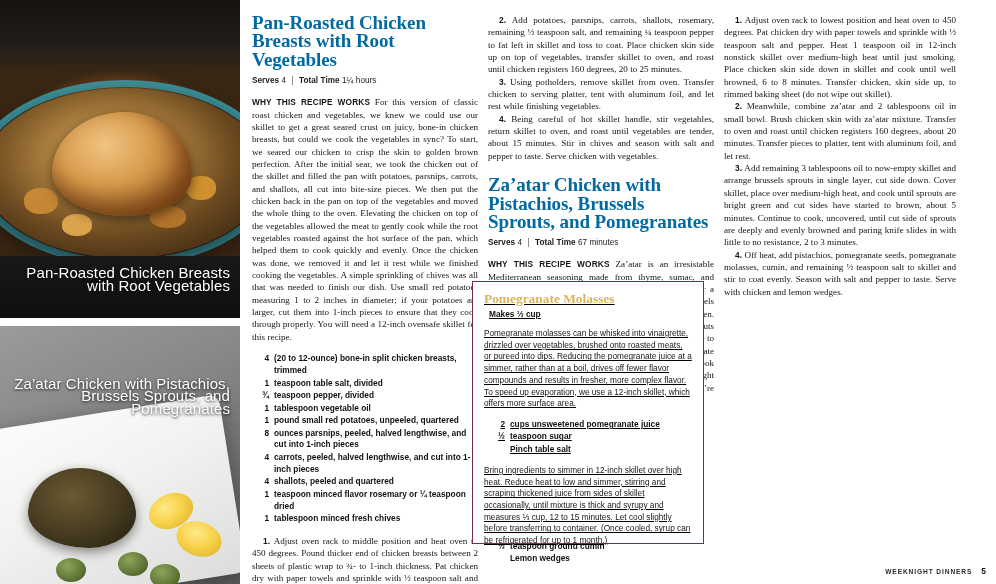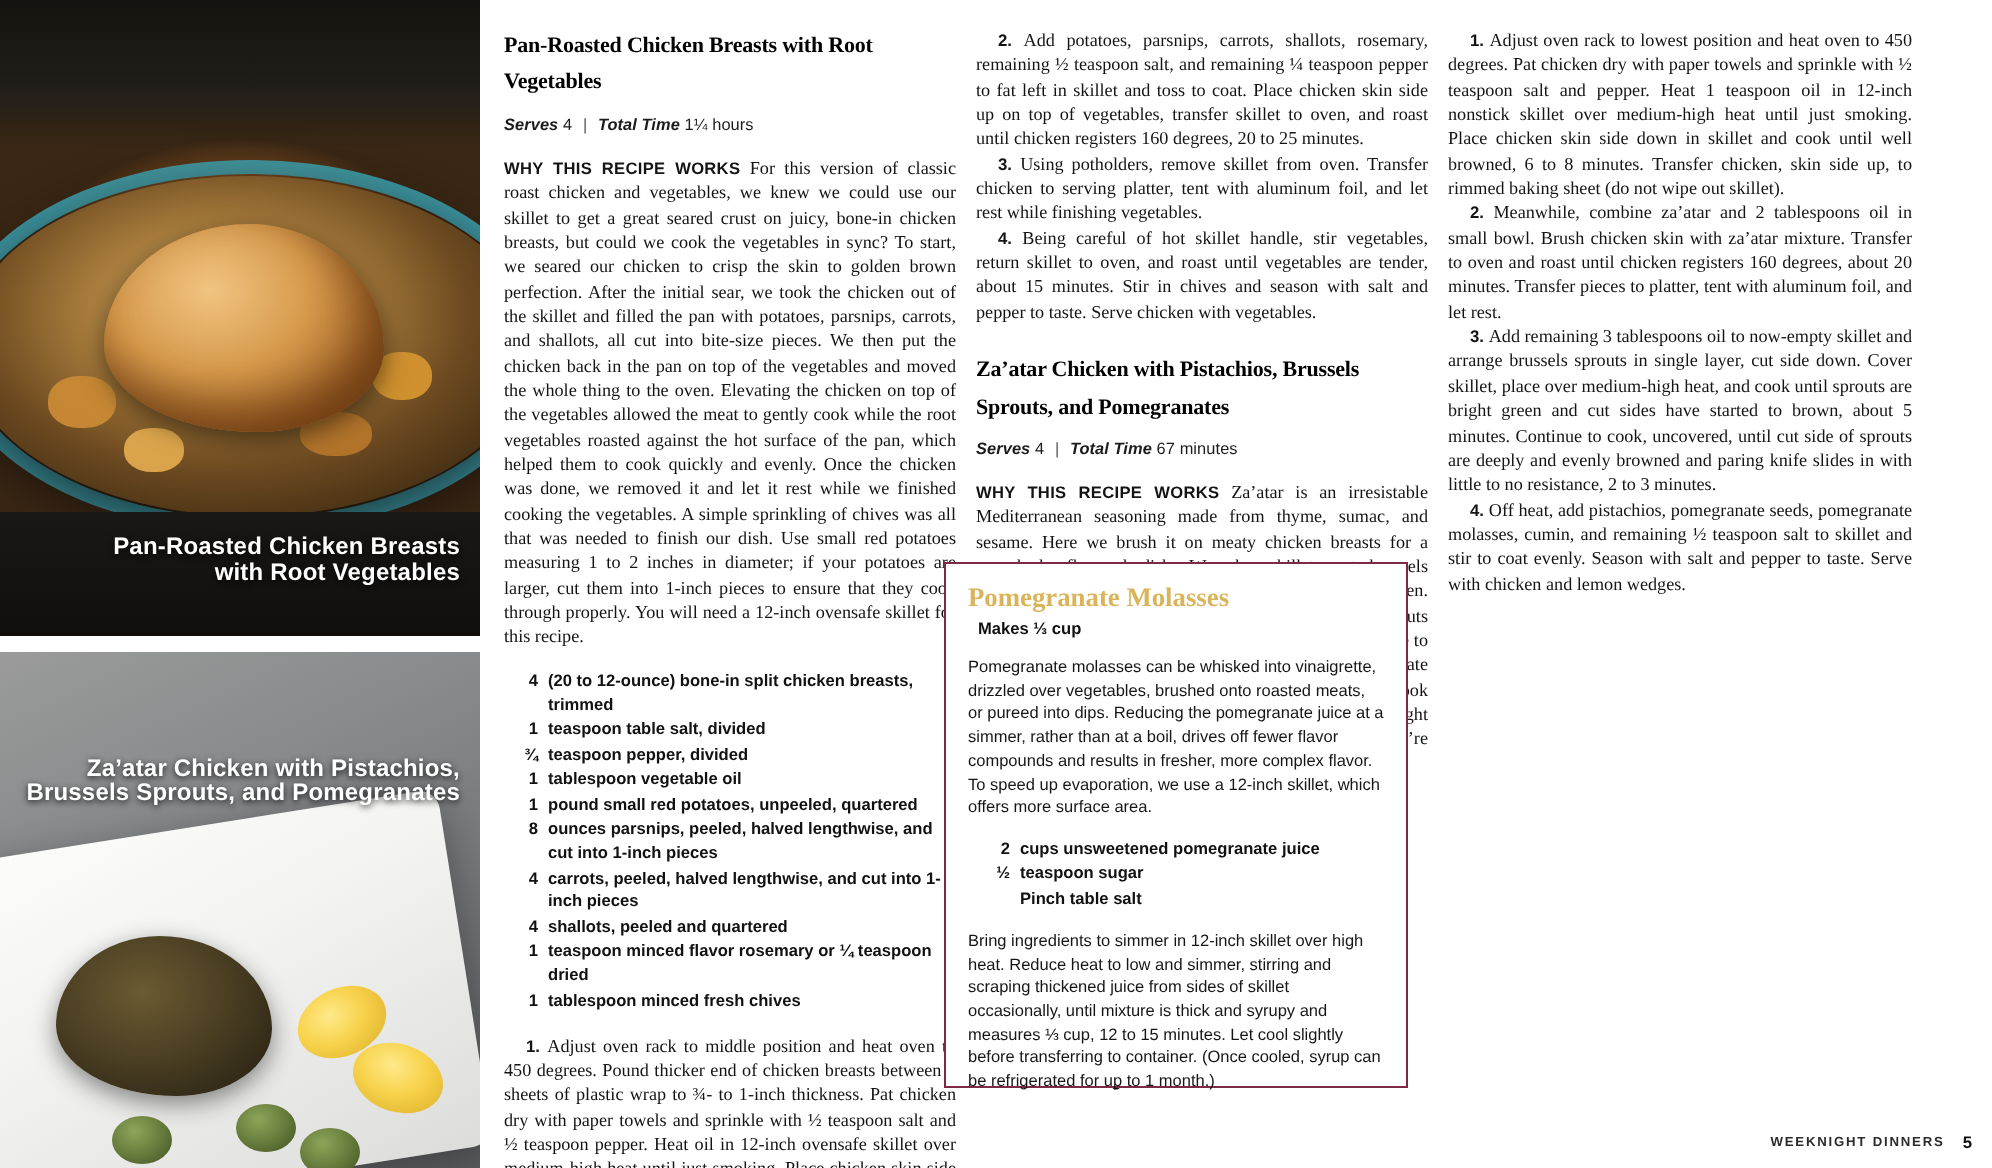"Pan-Roasted Chicken Breasts with Root" .recipe-title { color: #000000 -> #0369a1; font-size: 11px -> 19px }
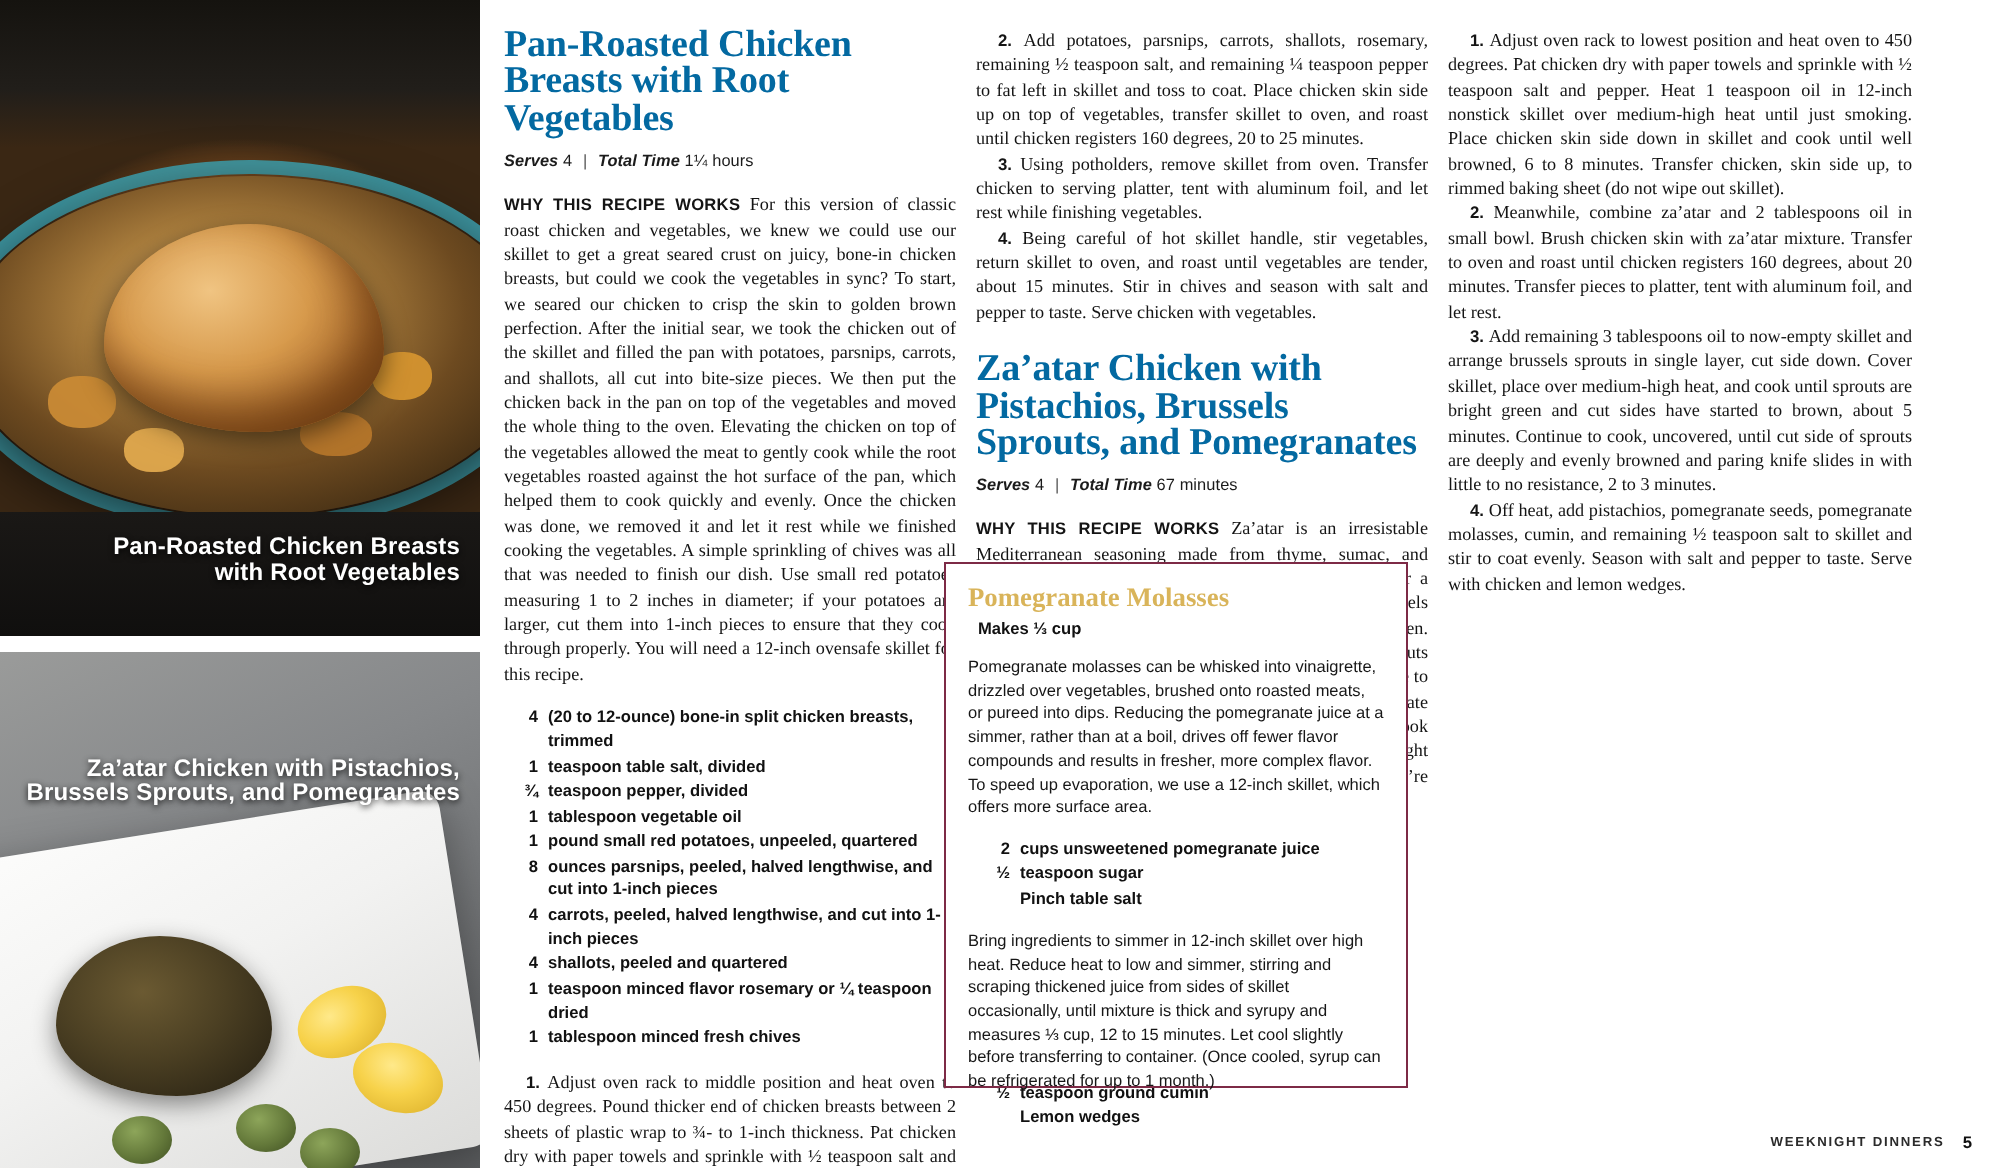"Serves" .serves b { font-style: italic -> none }
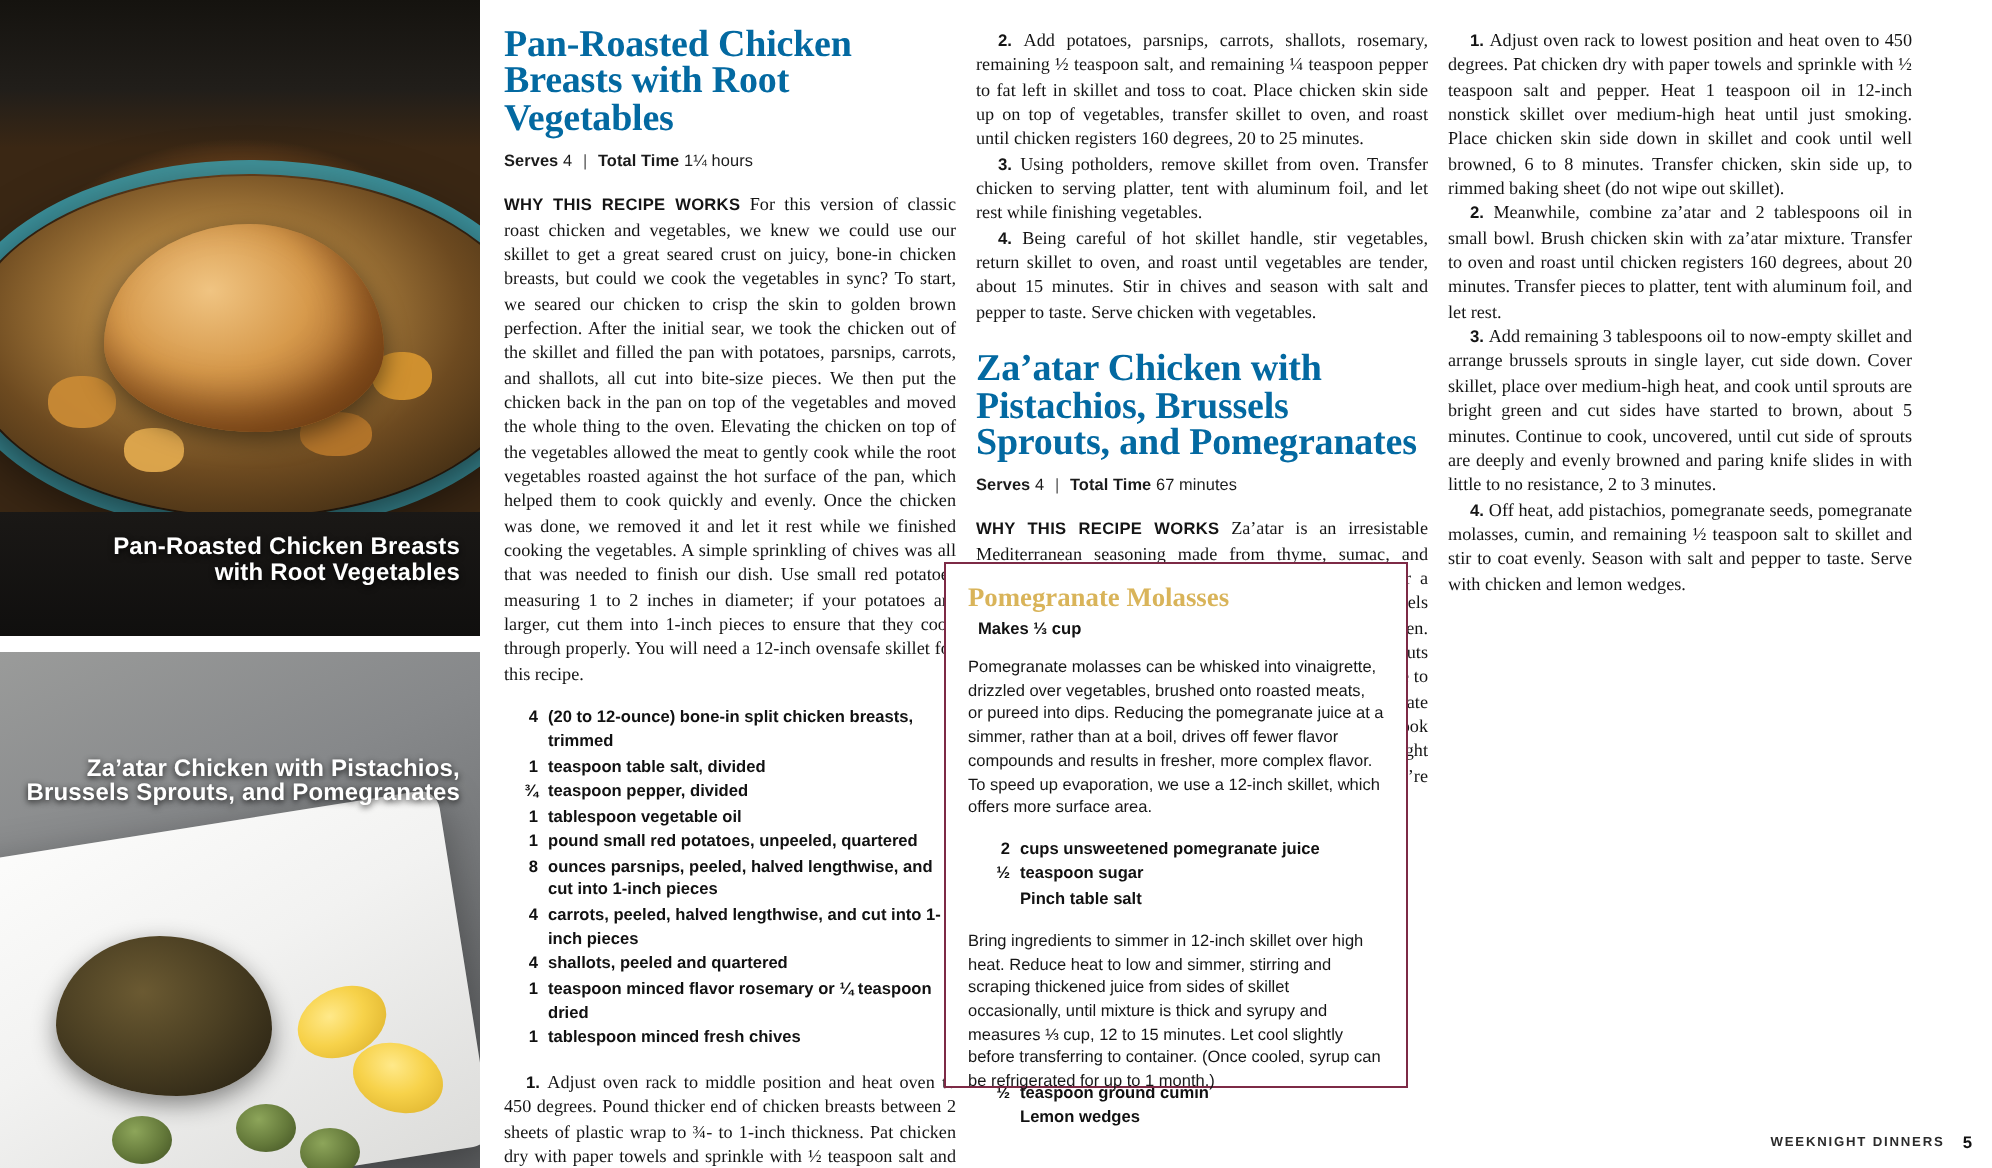"Pan-Roasted Chicken Breasts" .caption { font-size: 12px -> 15px; font-weight: bold -> normal }
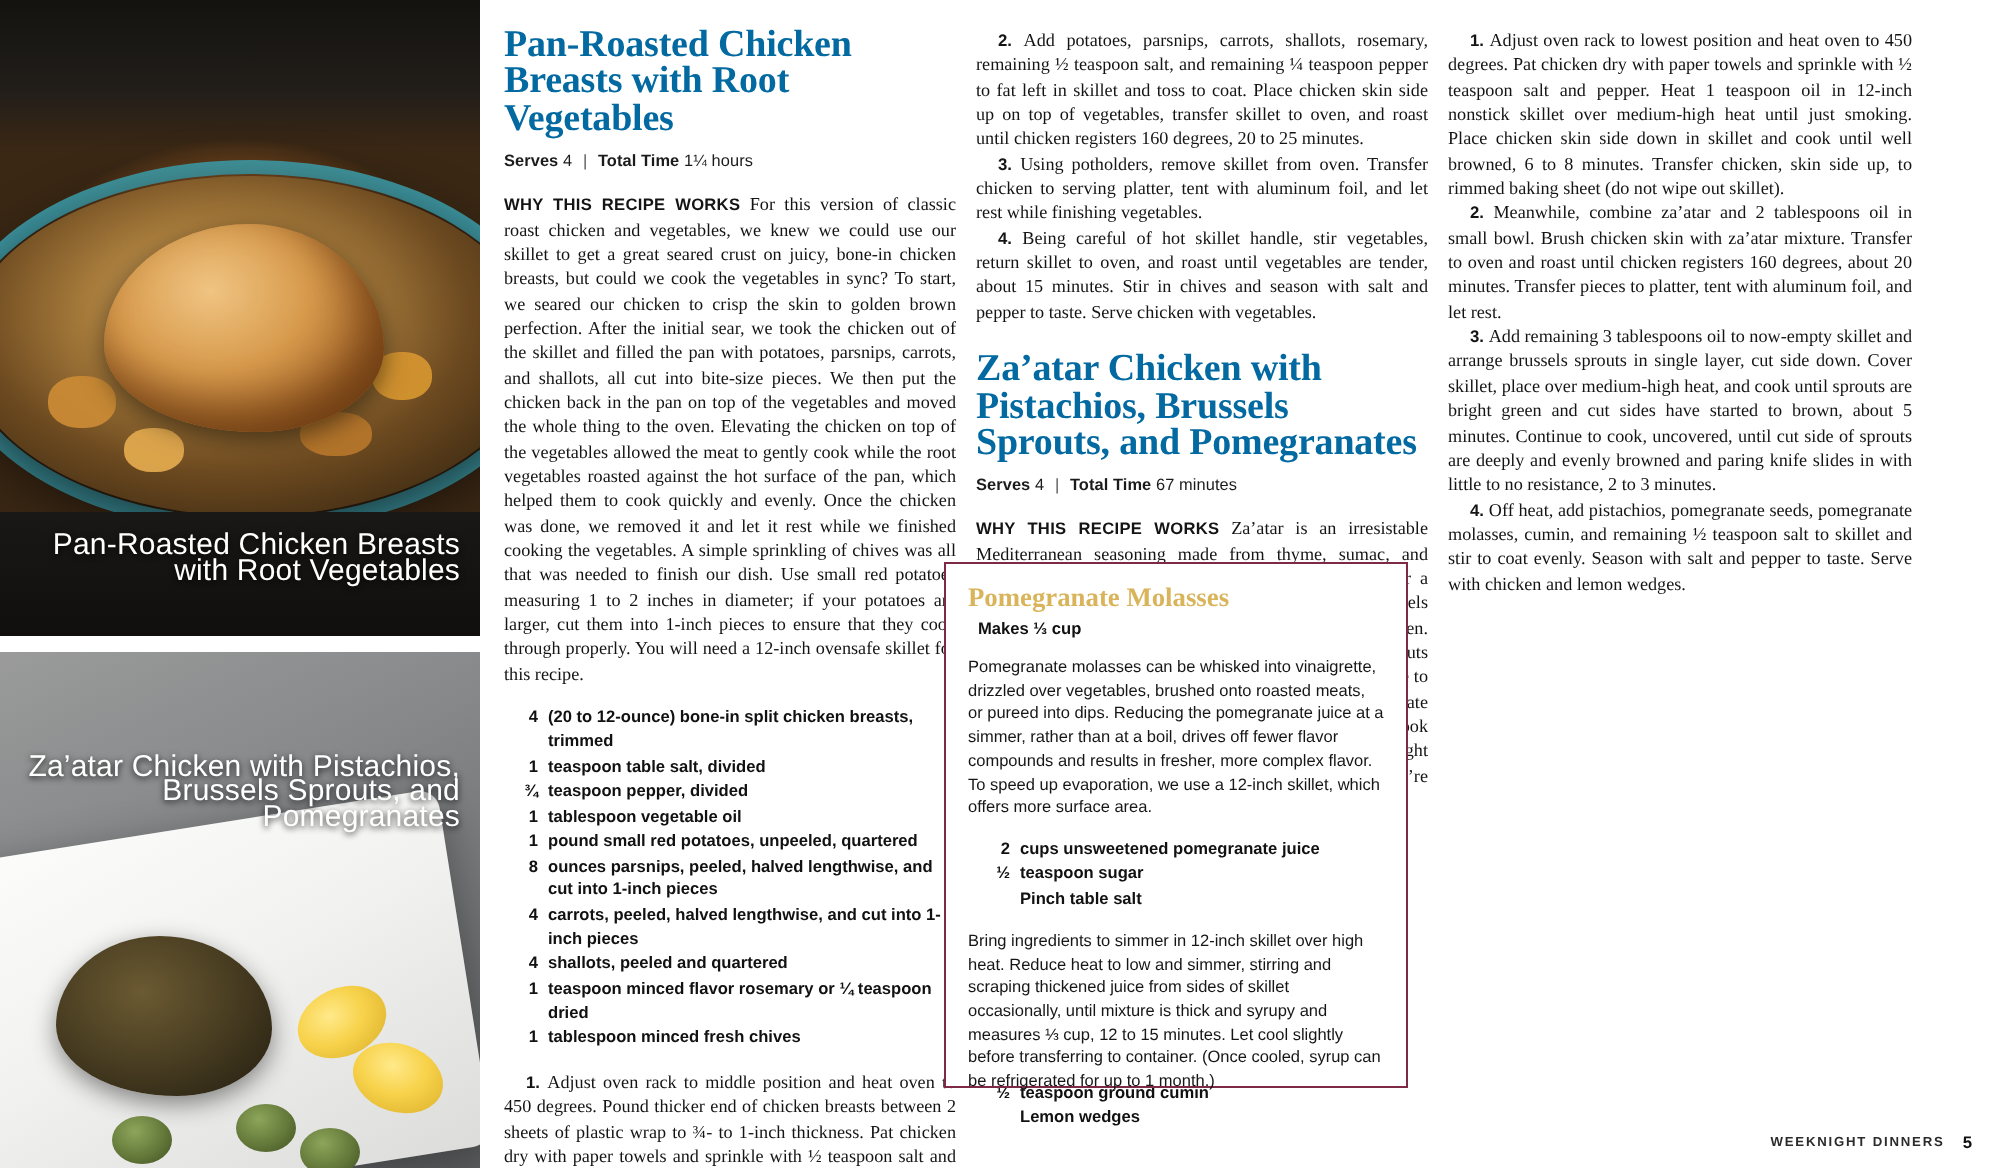"Pomegranate Molasses" .sidebox { text-decoration: none -> underline }
